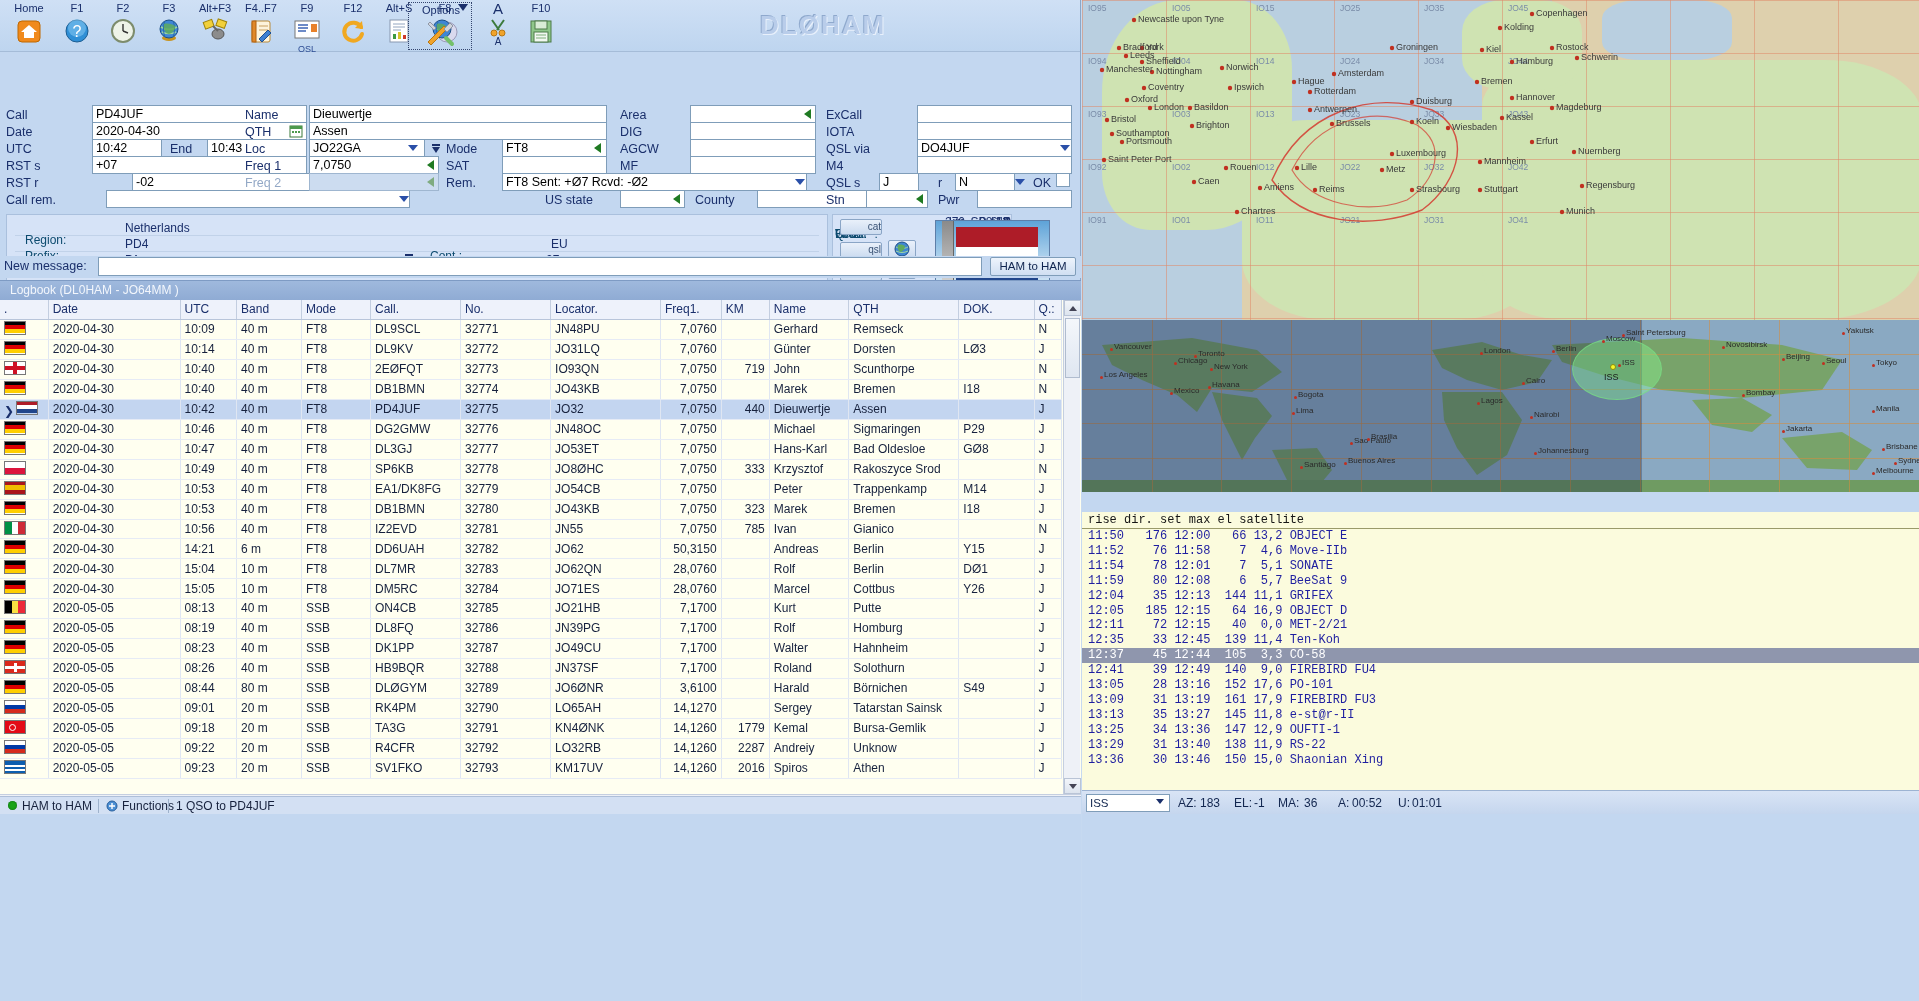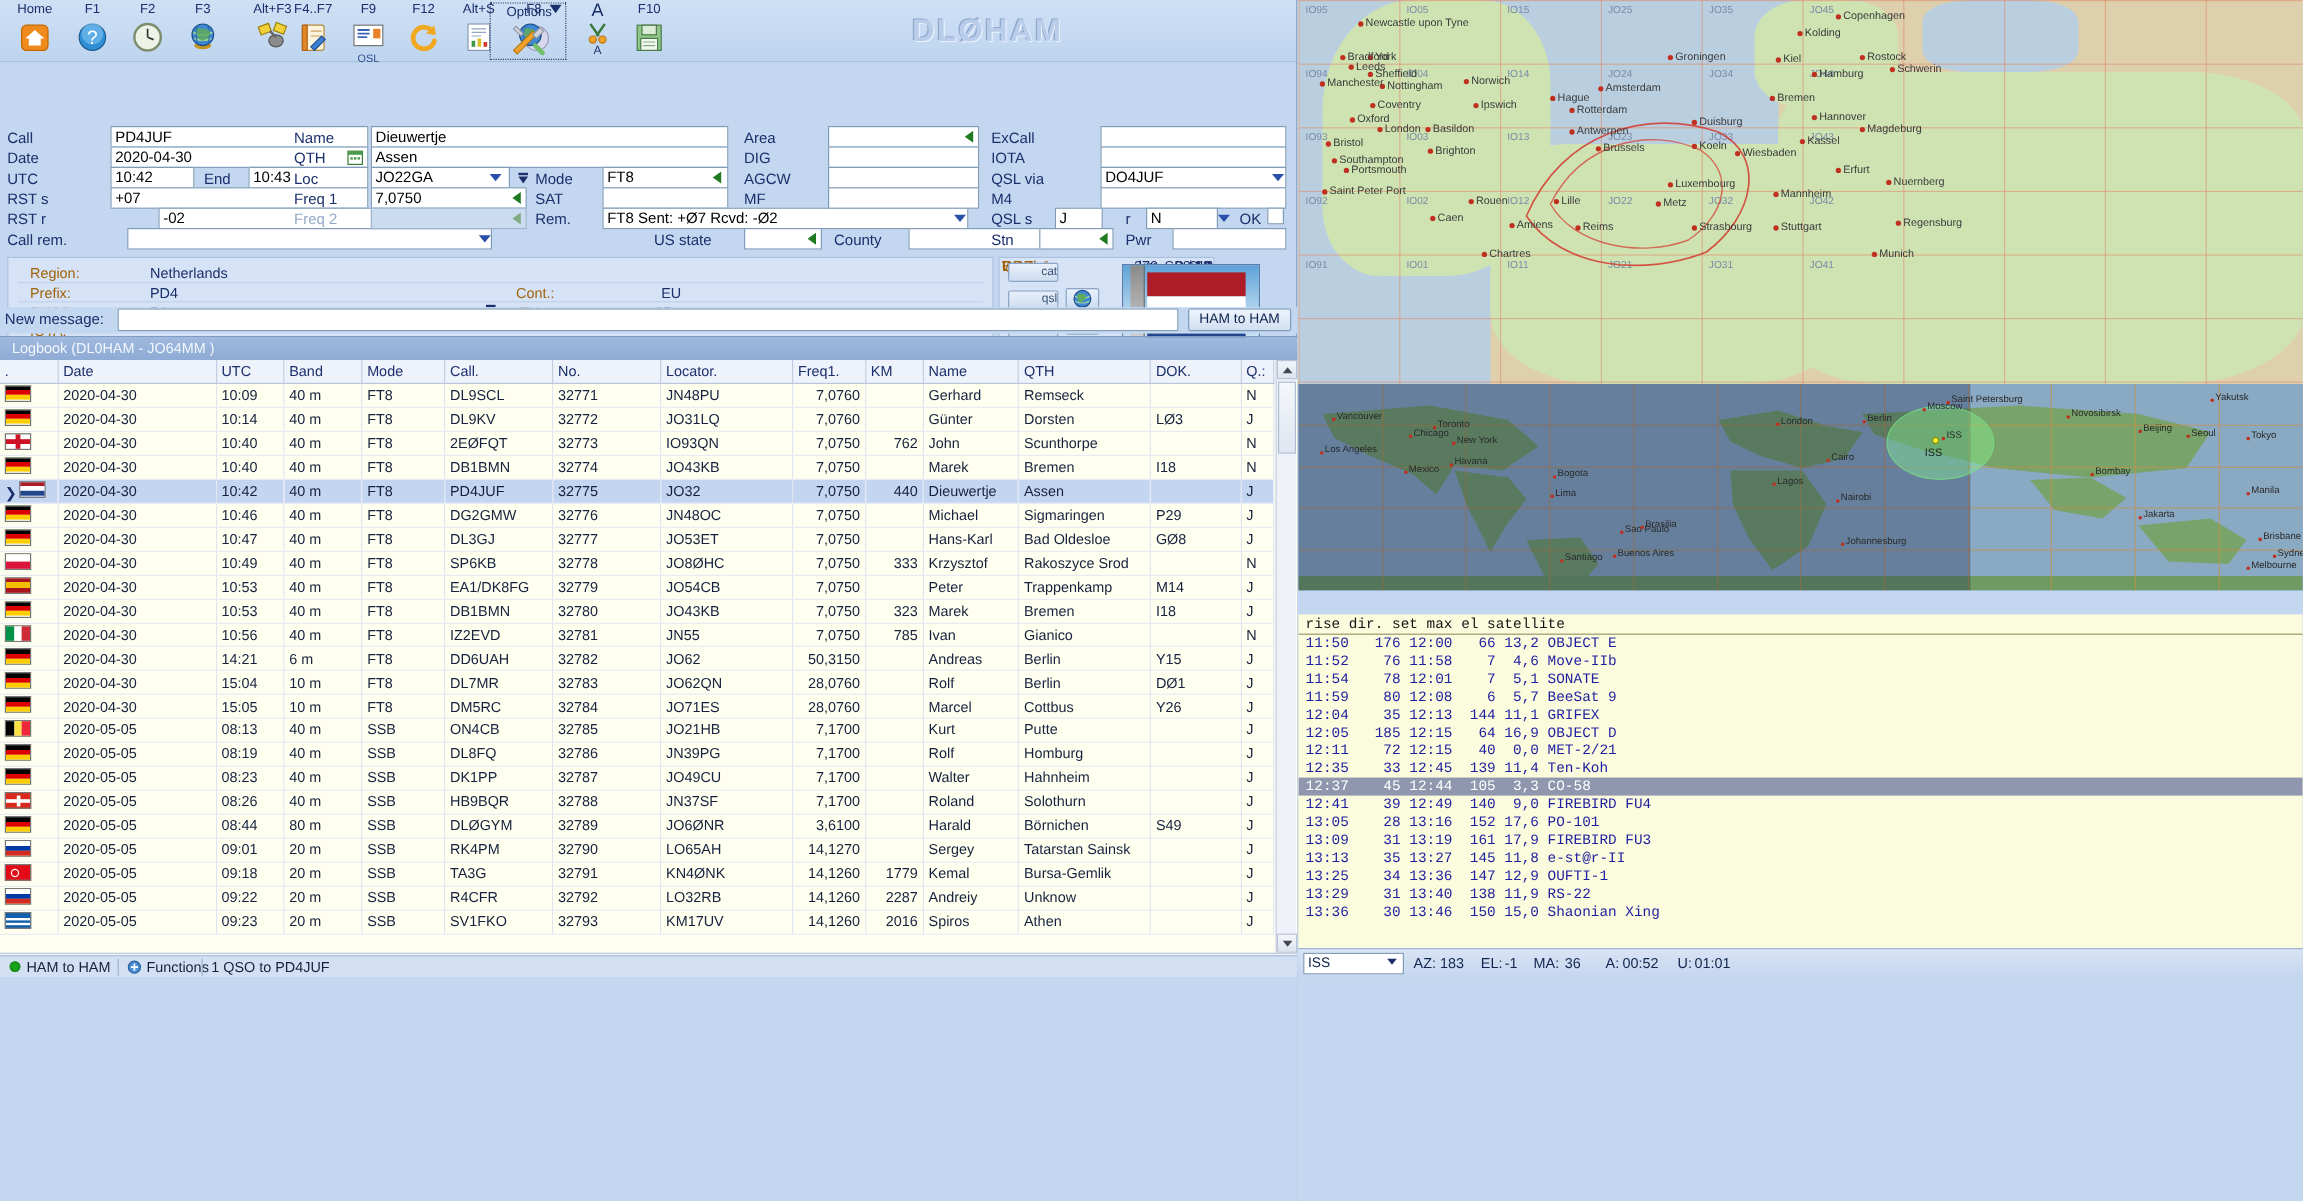"Alt+F3" div.tb-item { left: 204px -> 192px }
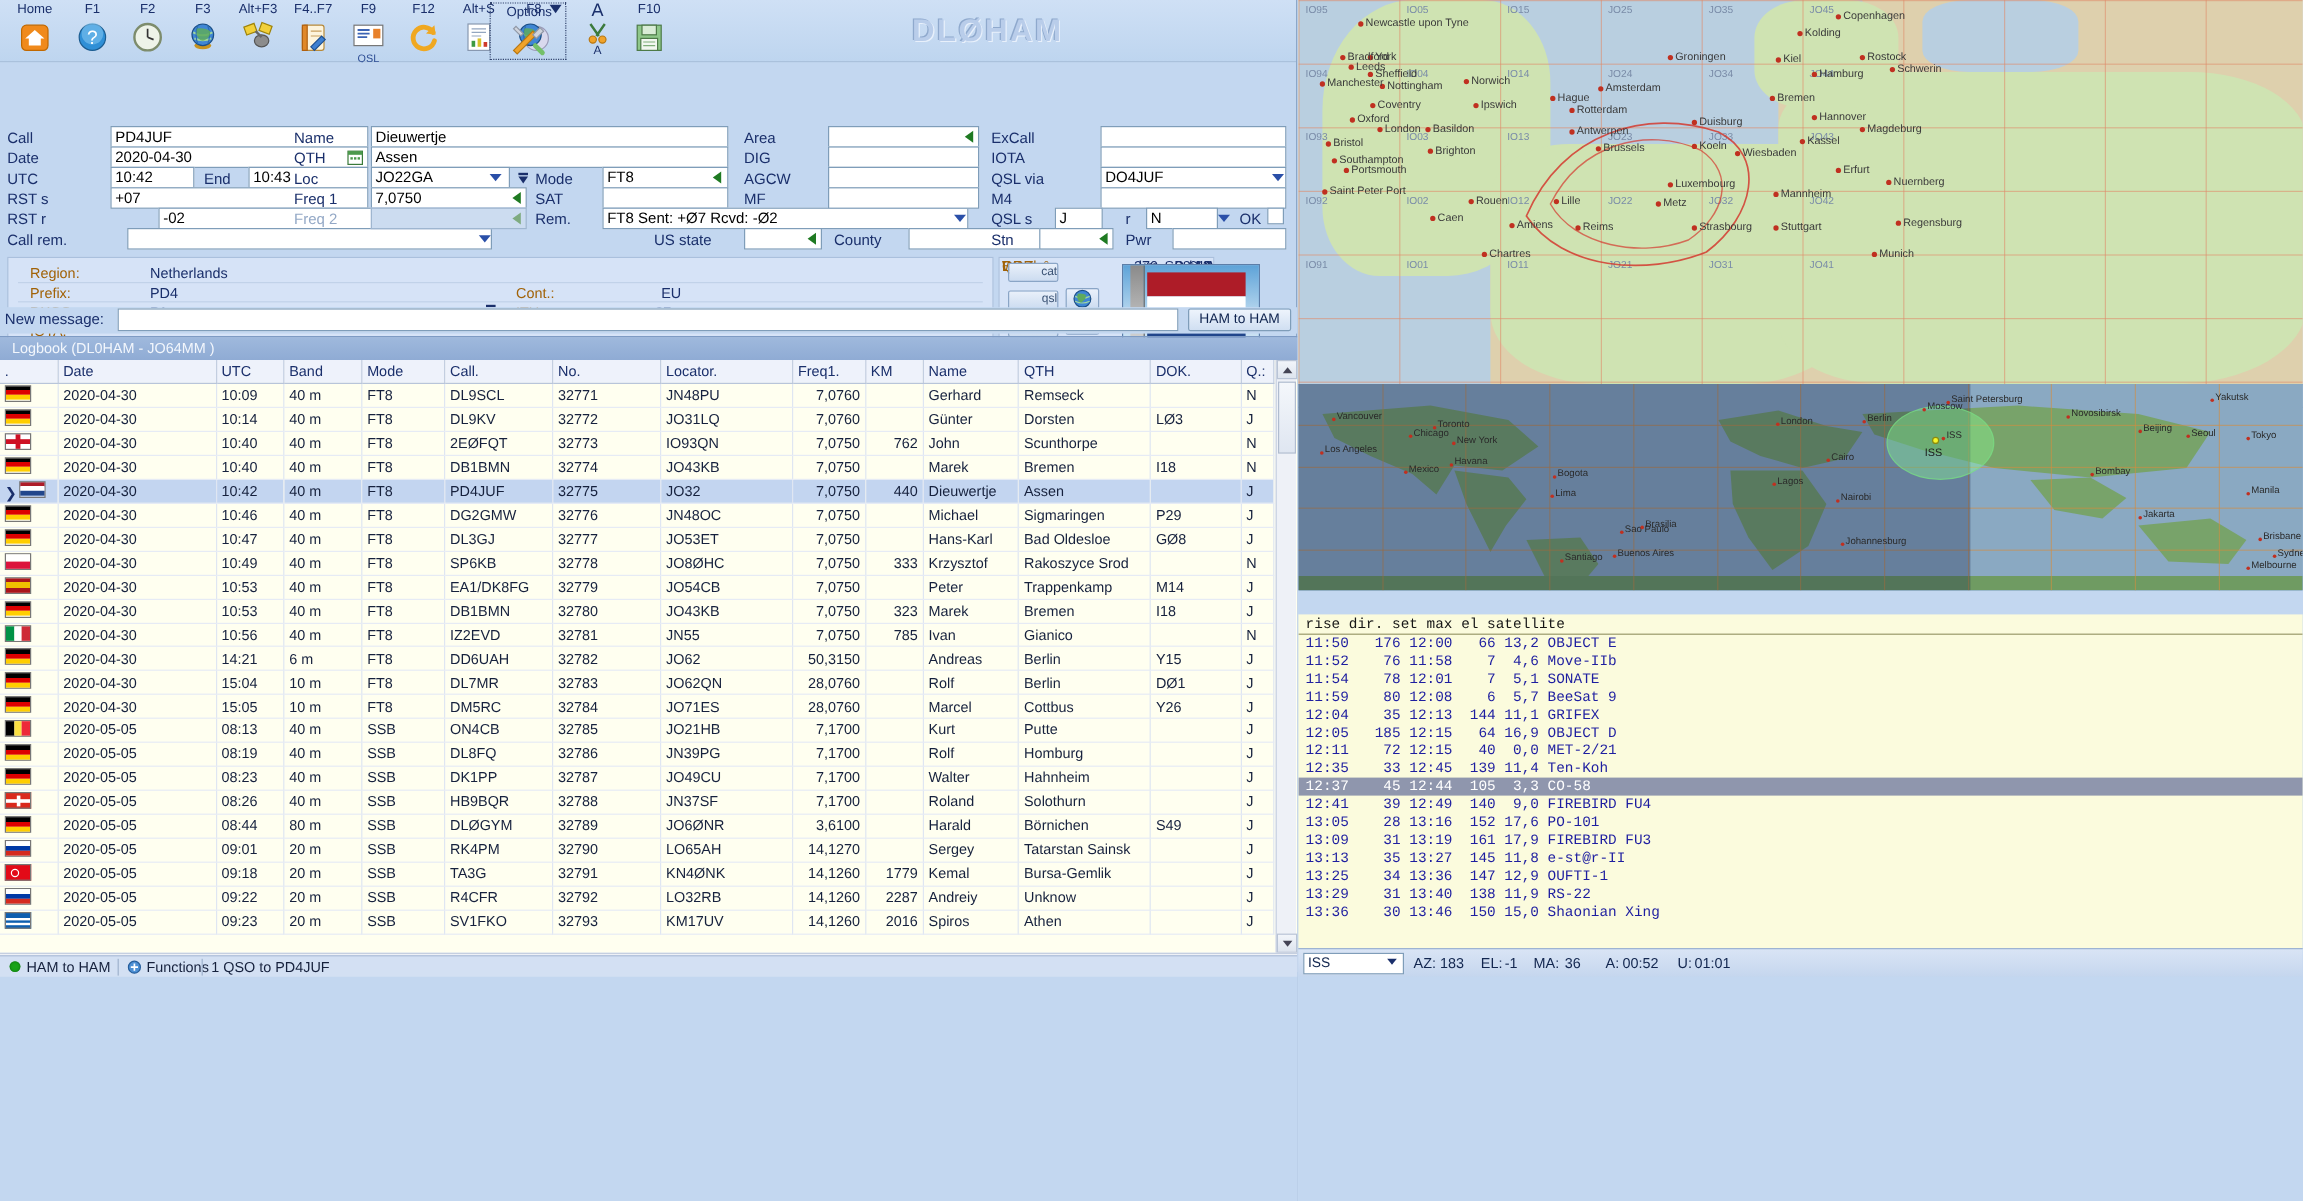"Region:" .ip-lbl { color: #a16207 -> #0c4a6e; margin-top: none -> 12px }
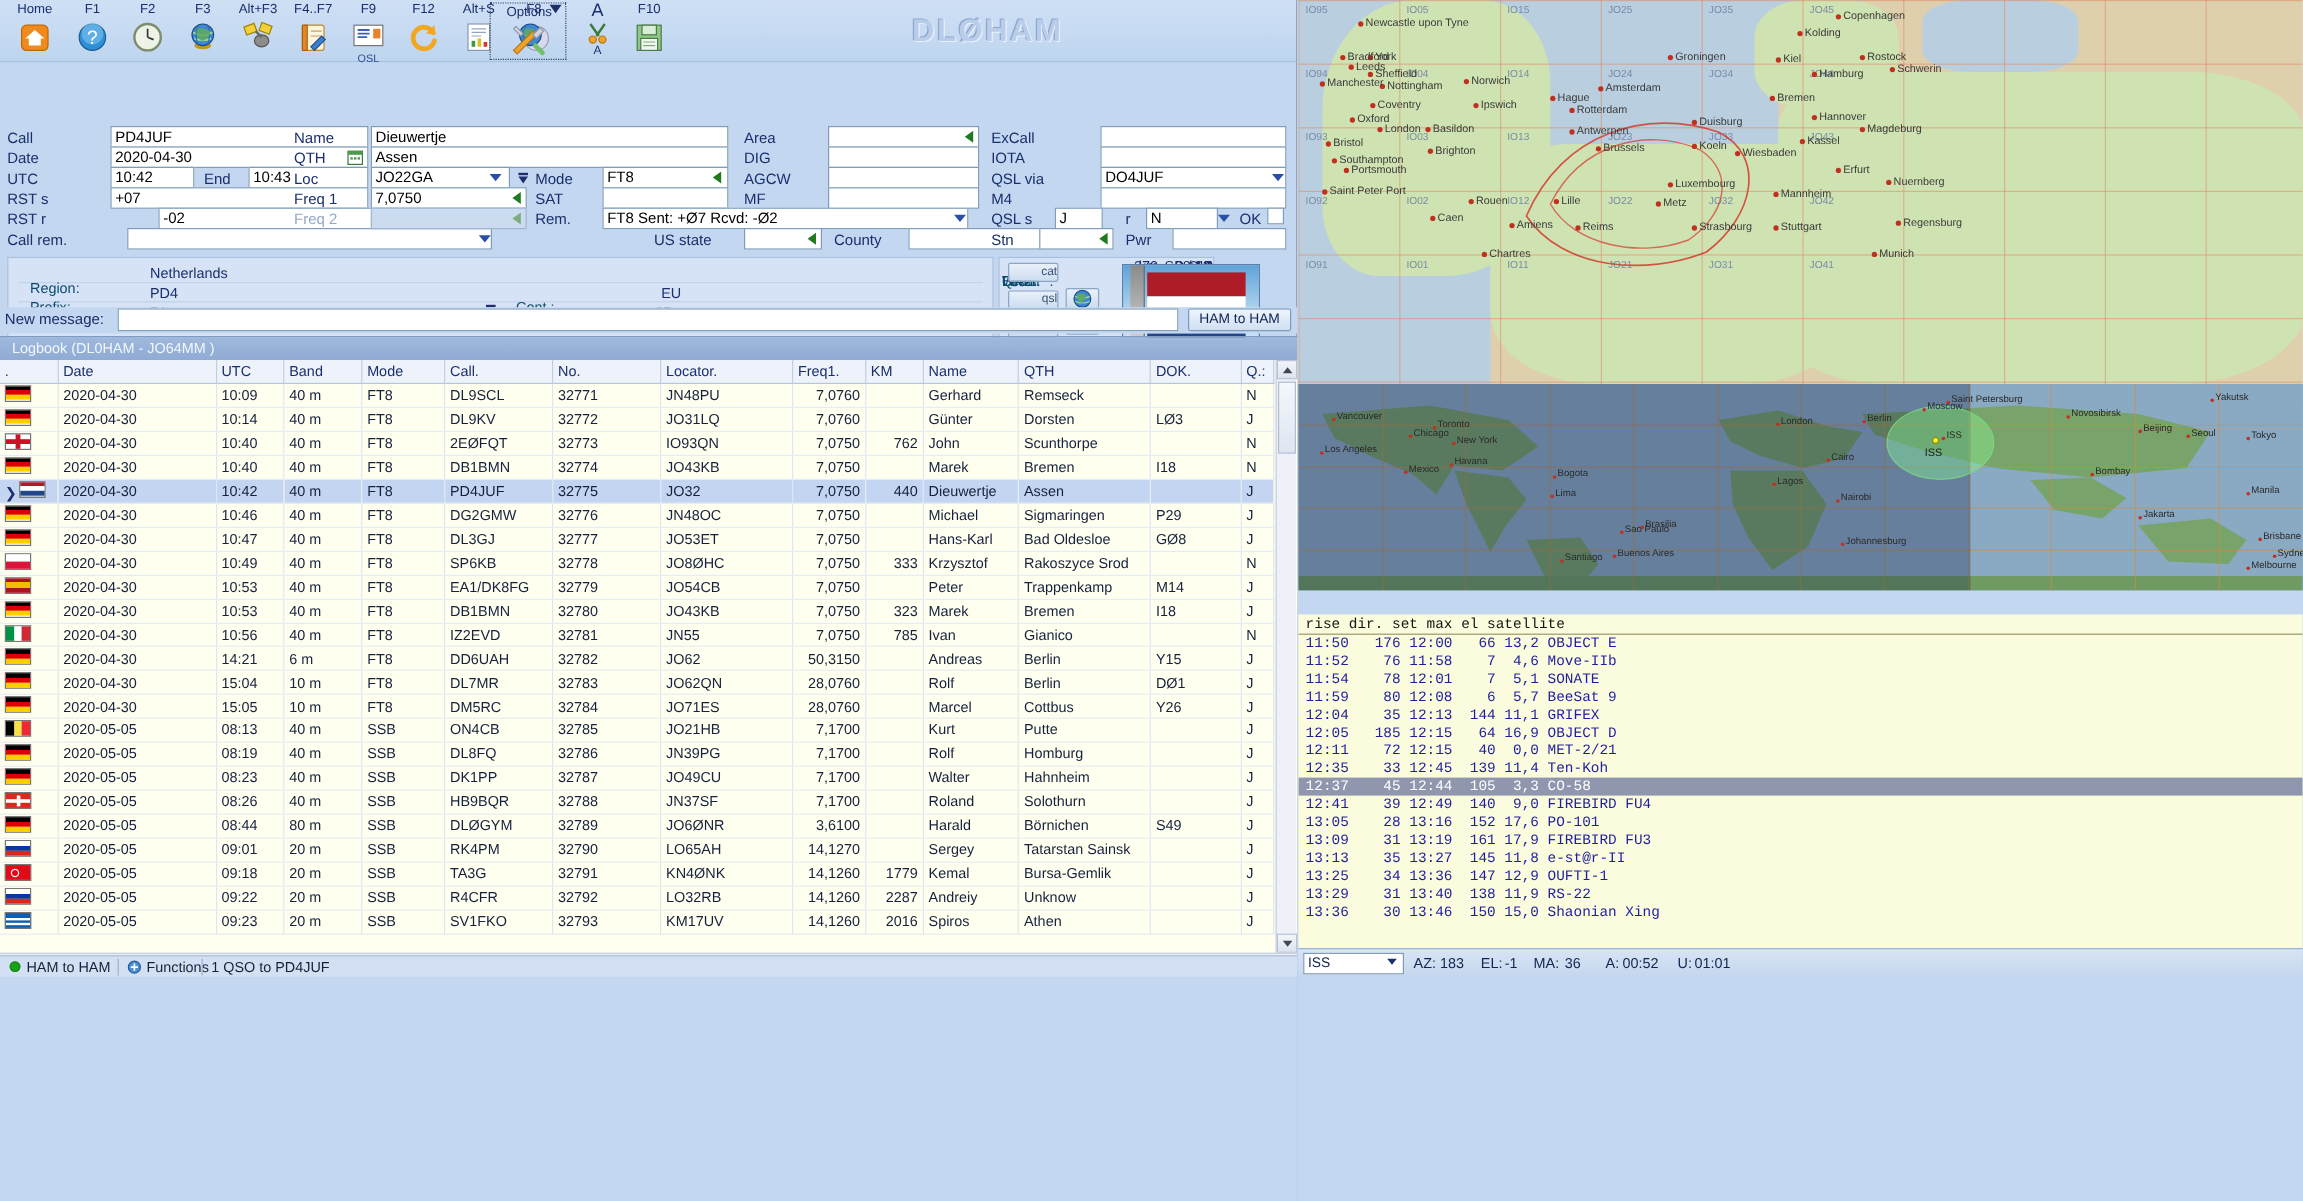"762" td.num { text: 762 -> 719 }
